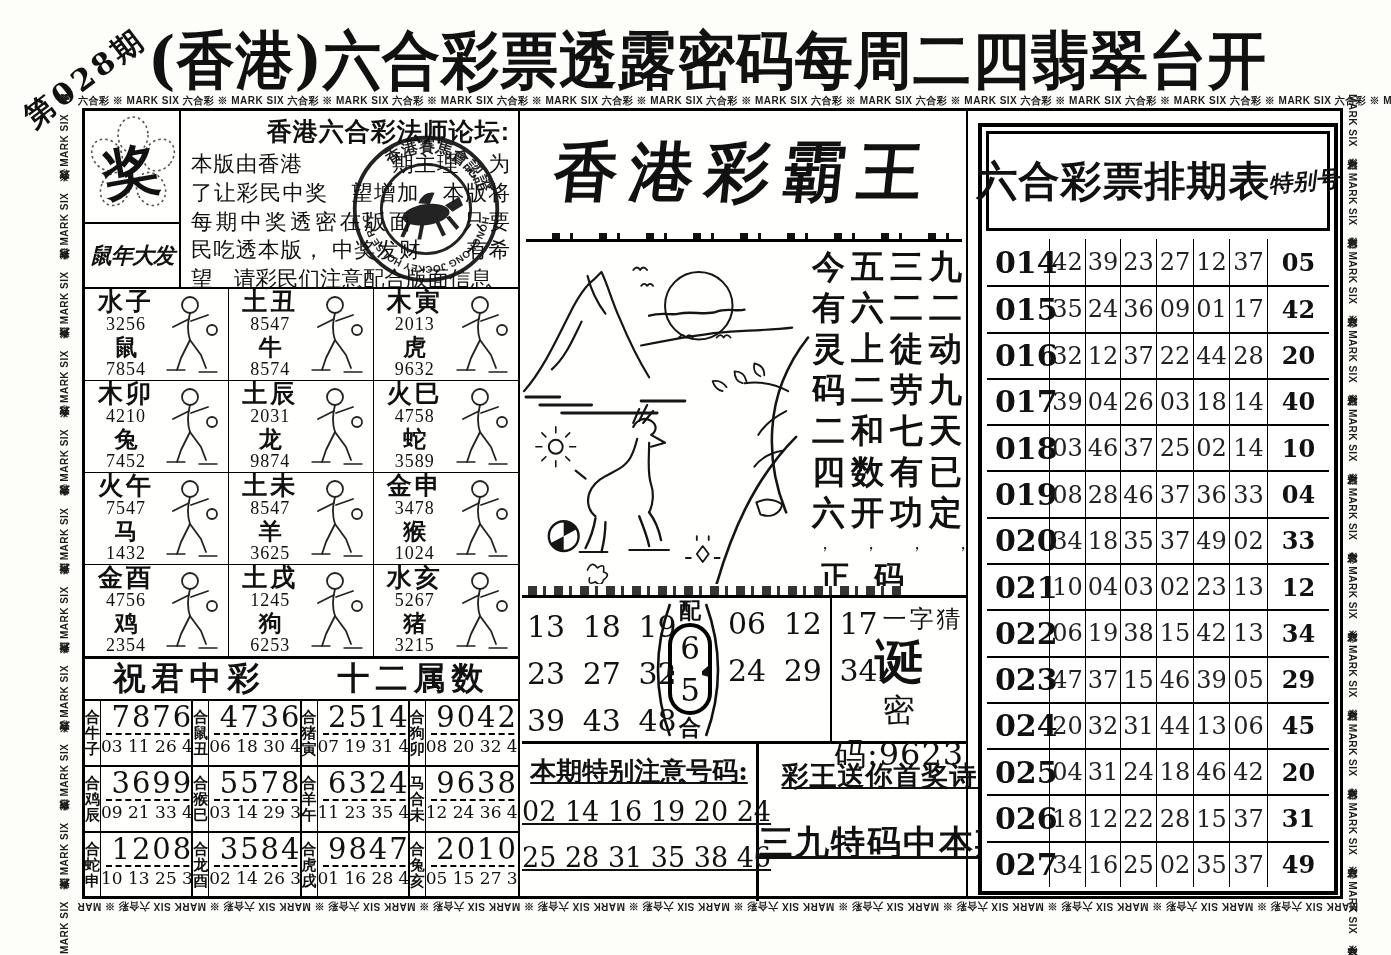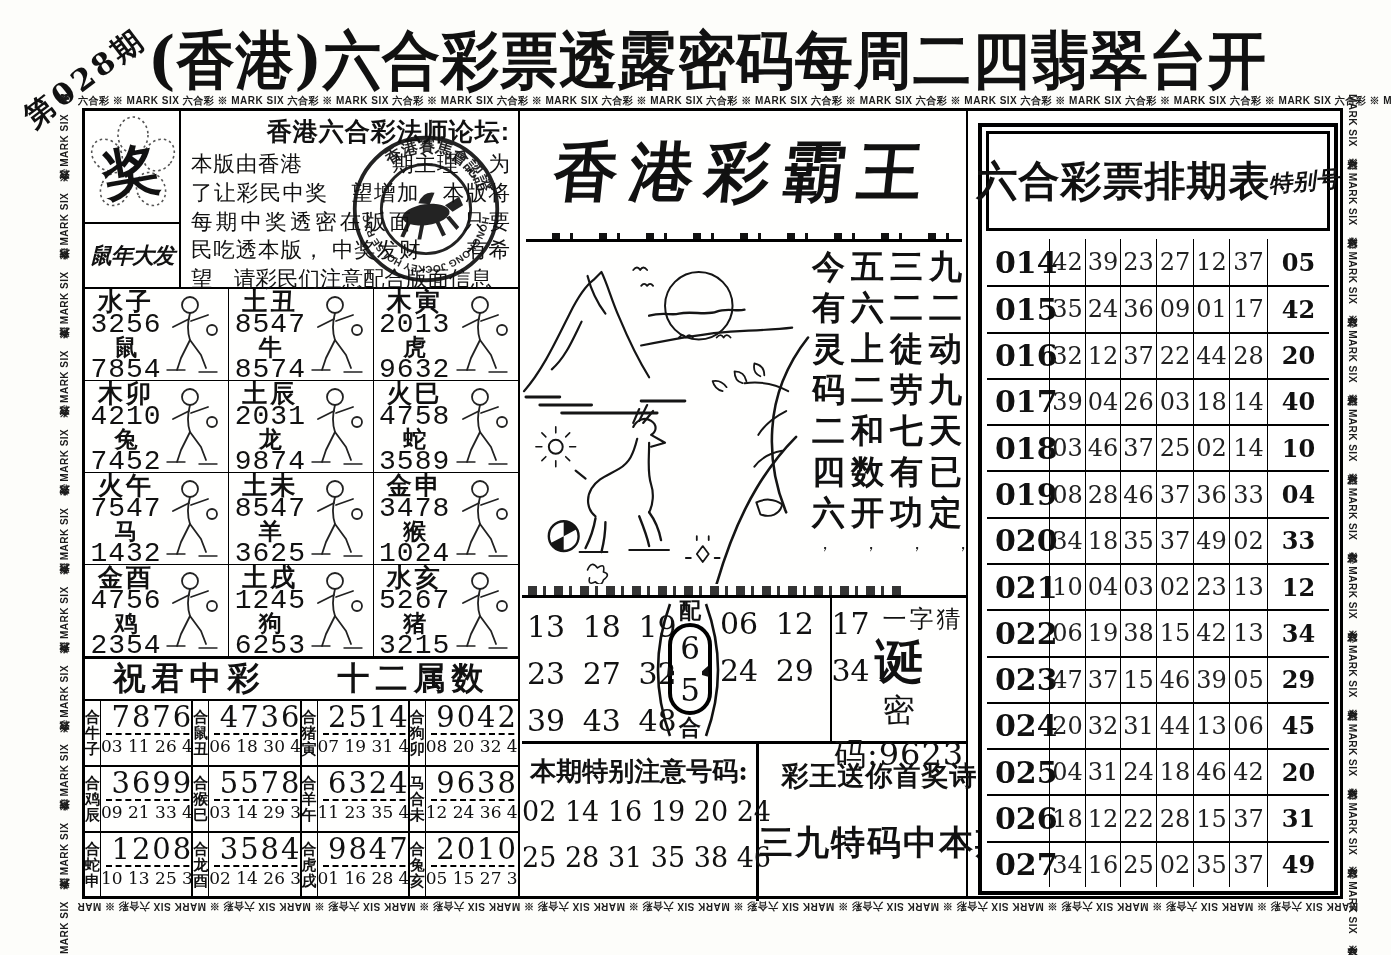"3256" .z-n1, .z-n2 { font-family: Liberation Mono, monospace -> Liberation Serif, serif; font-size: 28px -> 18px }
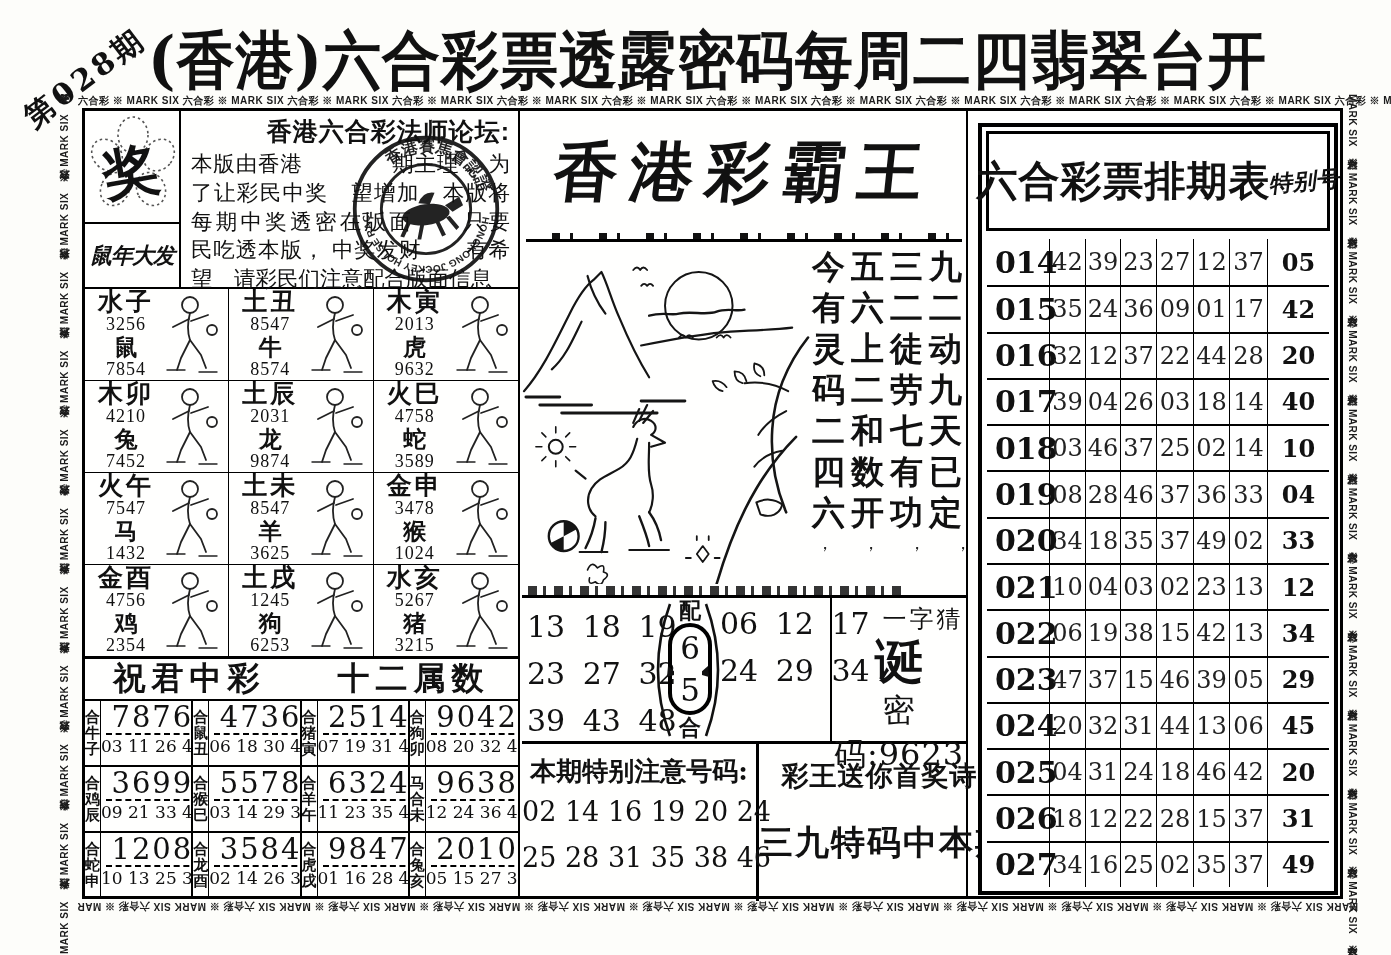"正码" div.zhengma { html: none -> <div>正码</div> }
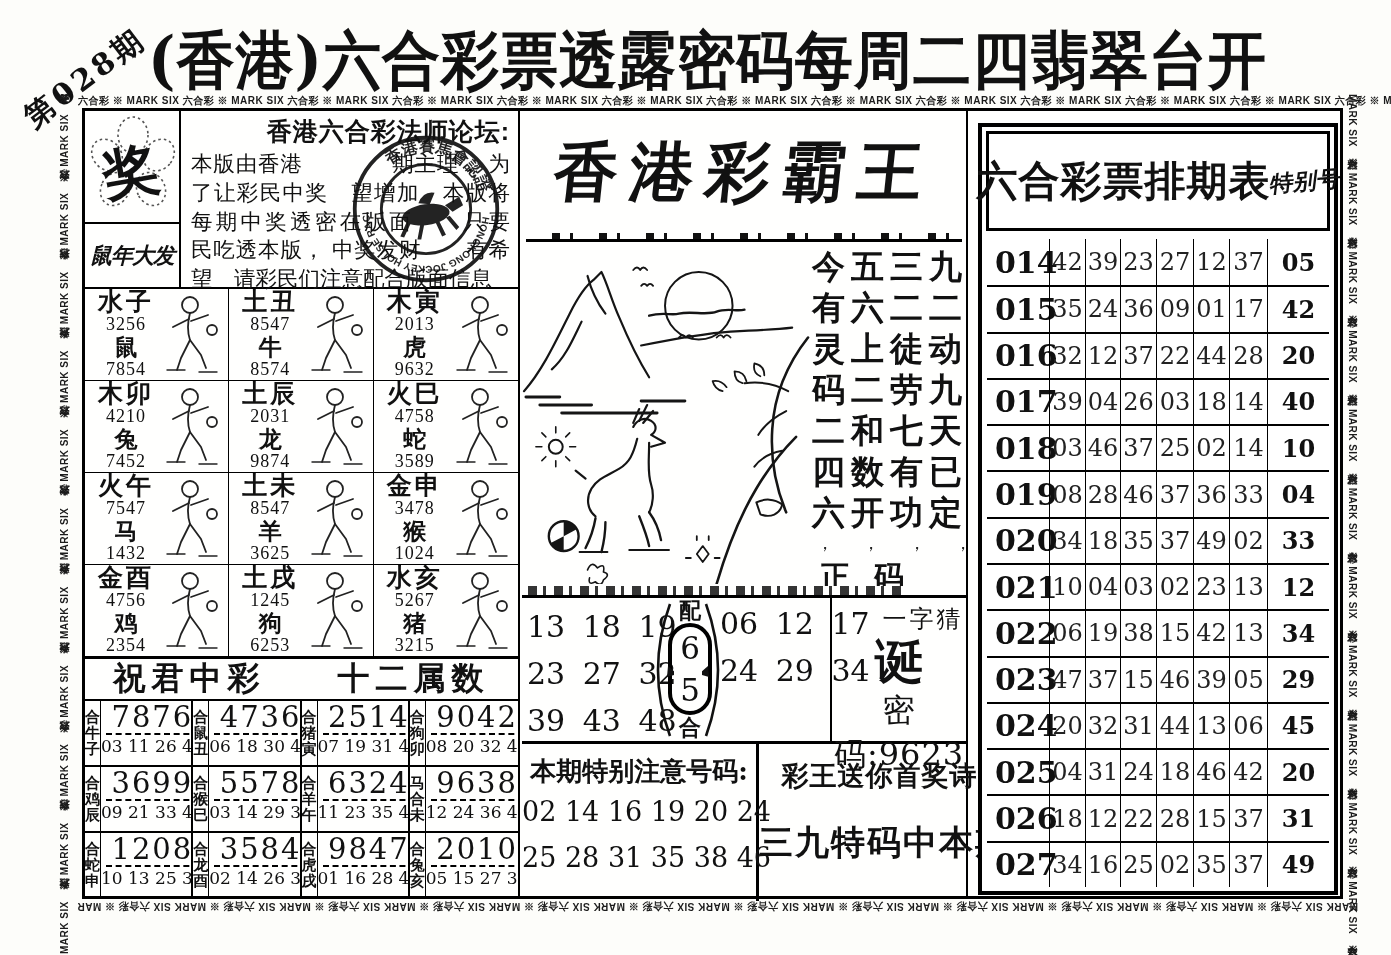"06 12 17" .ng-right { padding-left: 8px -> 16px }
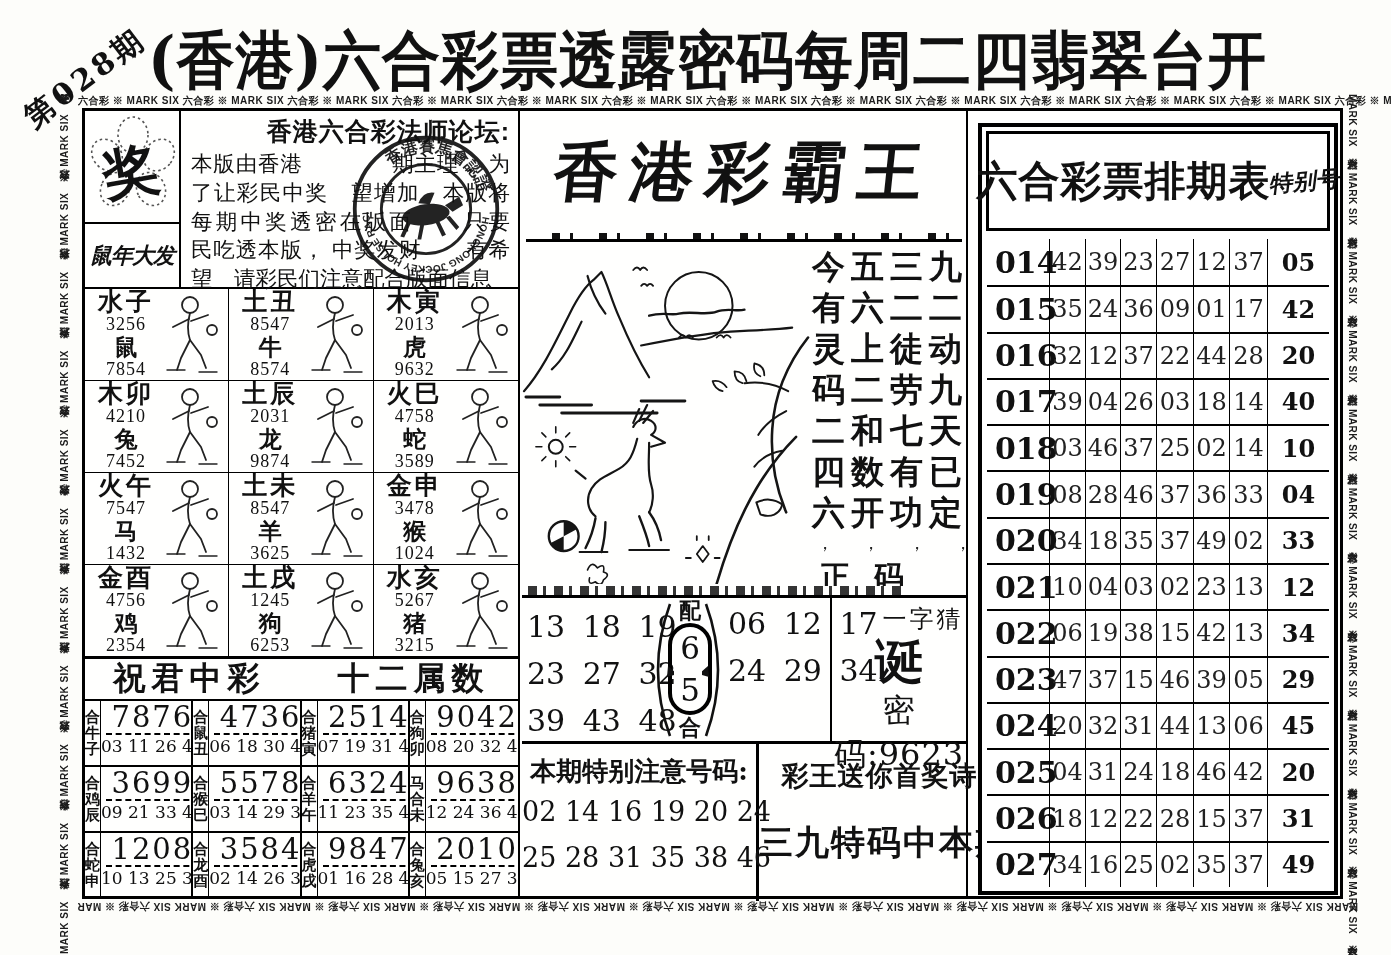"本期特别注意号码:" .bottom-sec { text-decoration: none -> underline }
